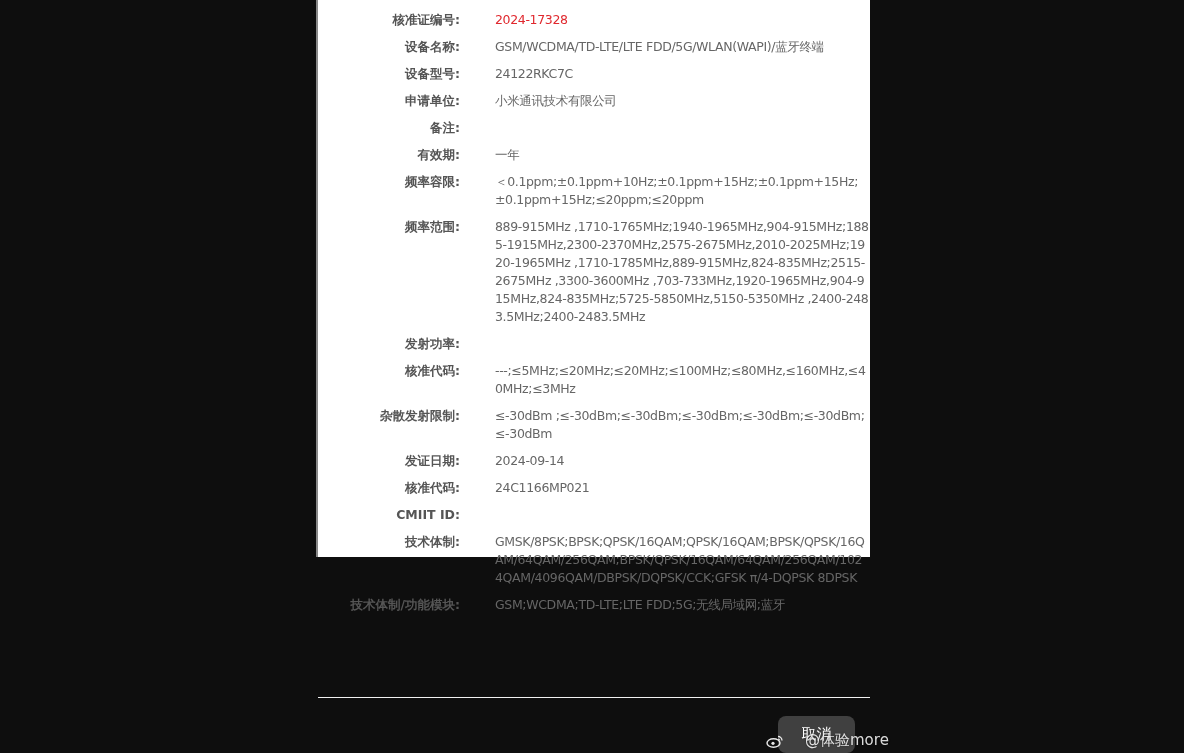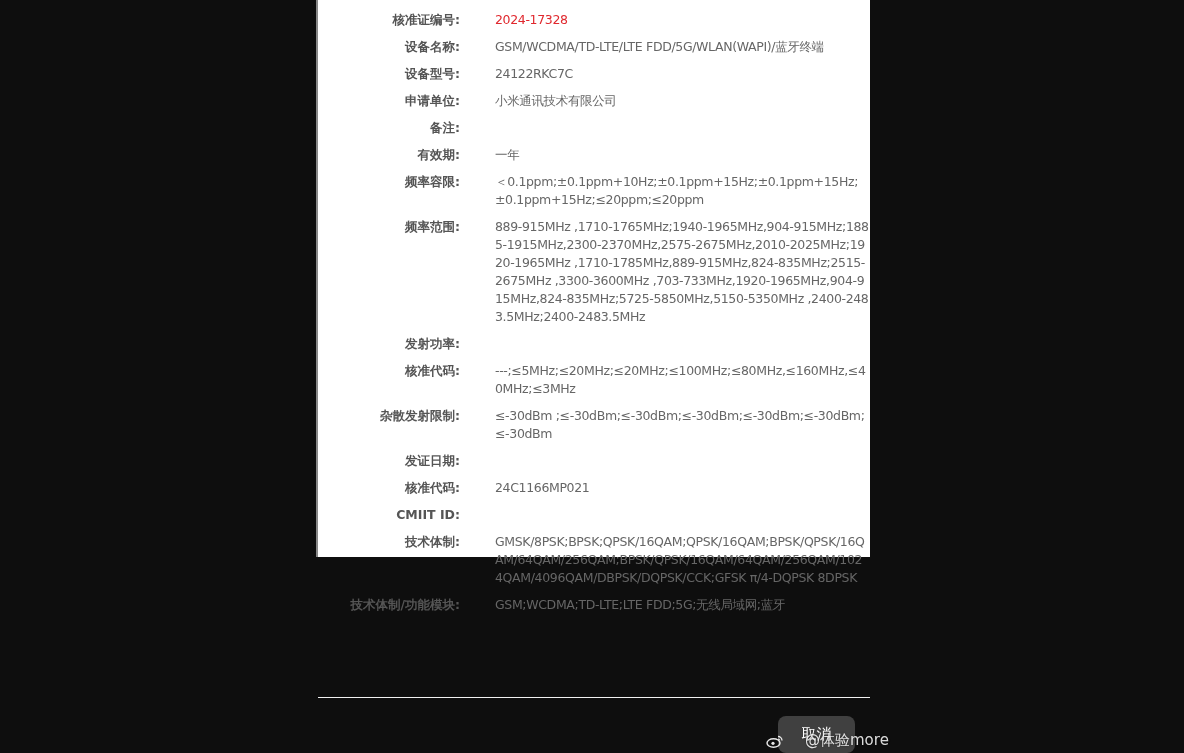"2024-09-14" div.value { html: none -> <div>2024-09-14</div> }
